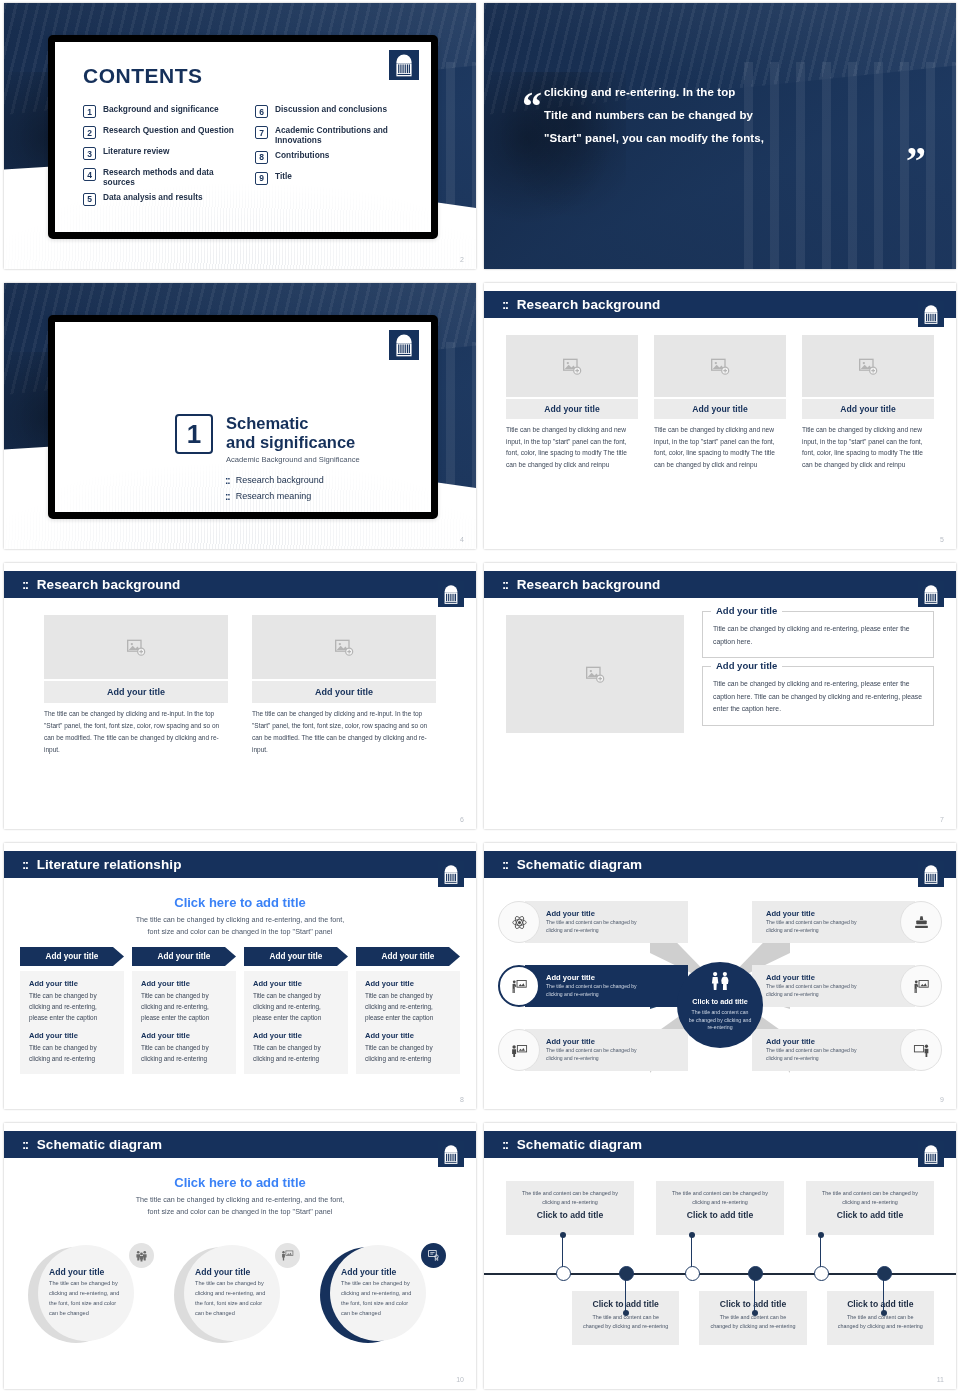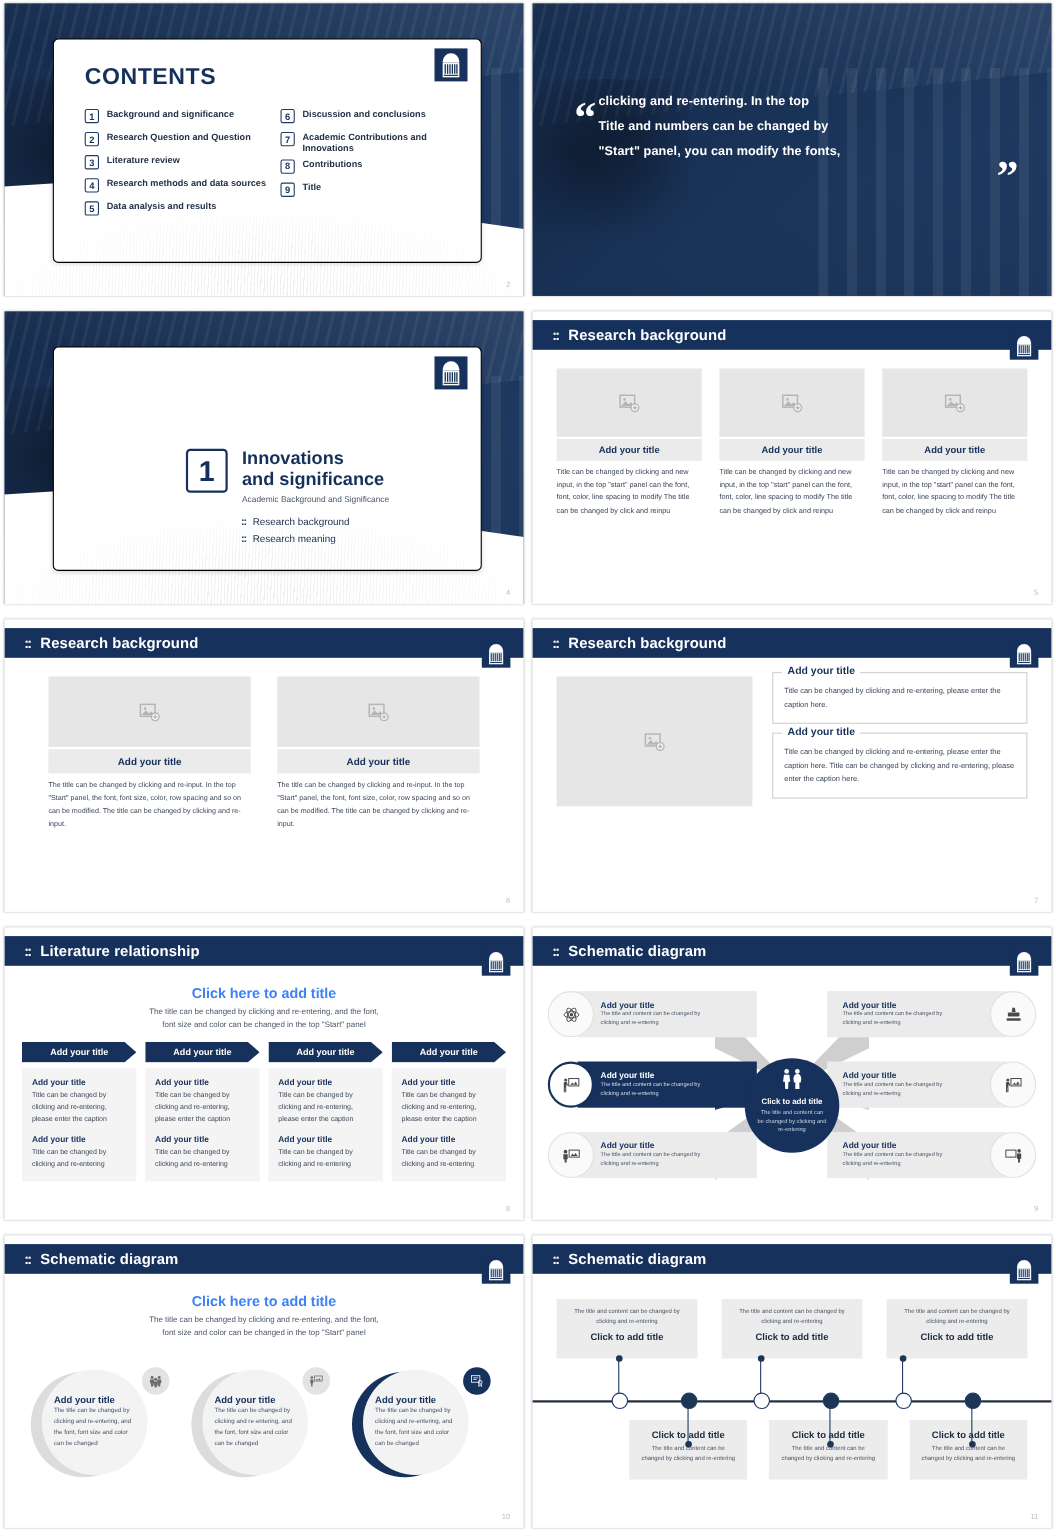"CONTENTS" .card { border: 1px solid #000000 -> 7px solid #000000 }
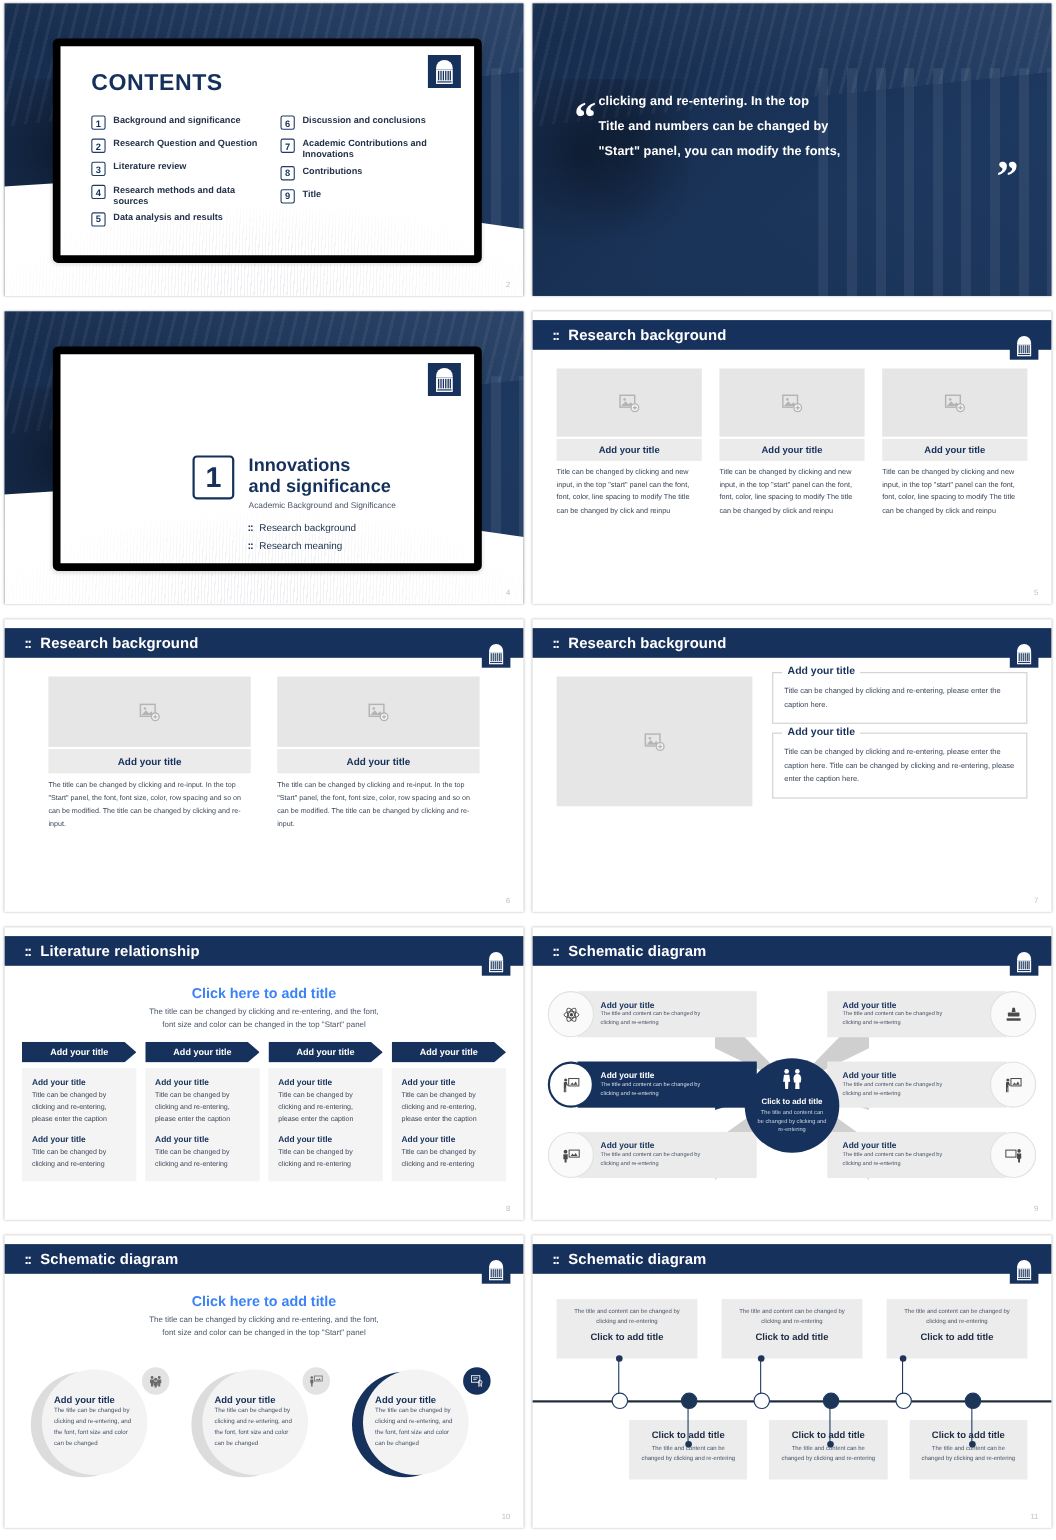"Innovations" div.sec-title { text: Innovations -> Schematic }
